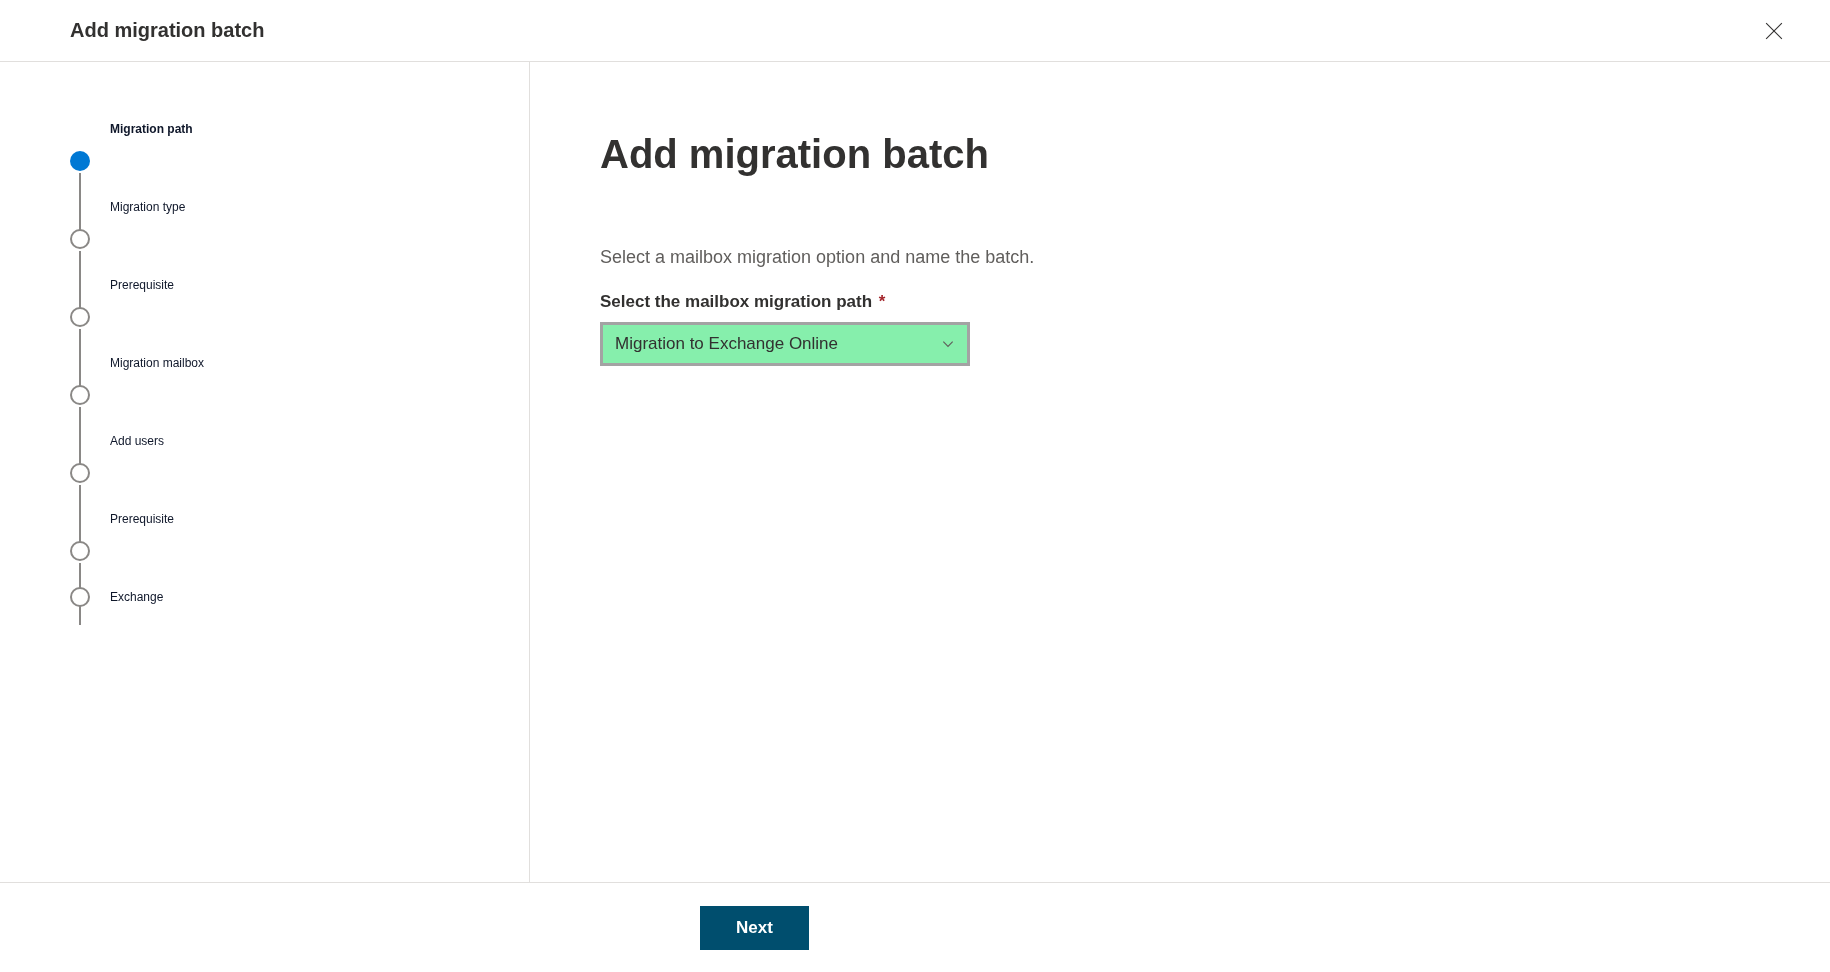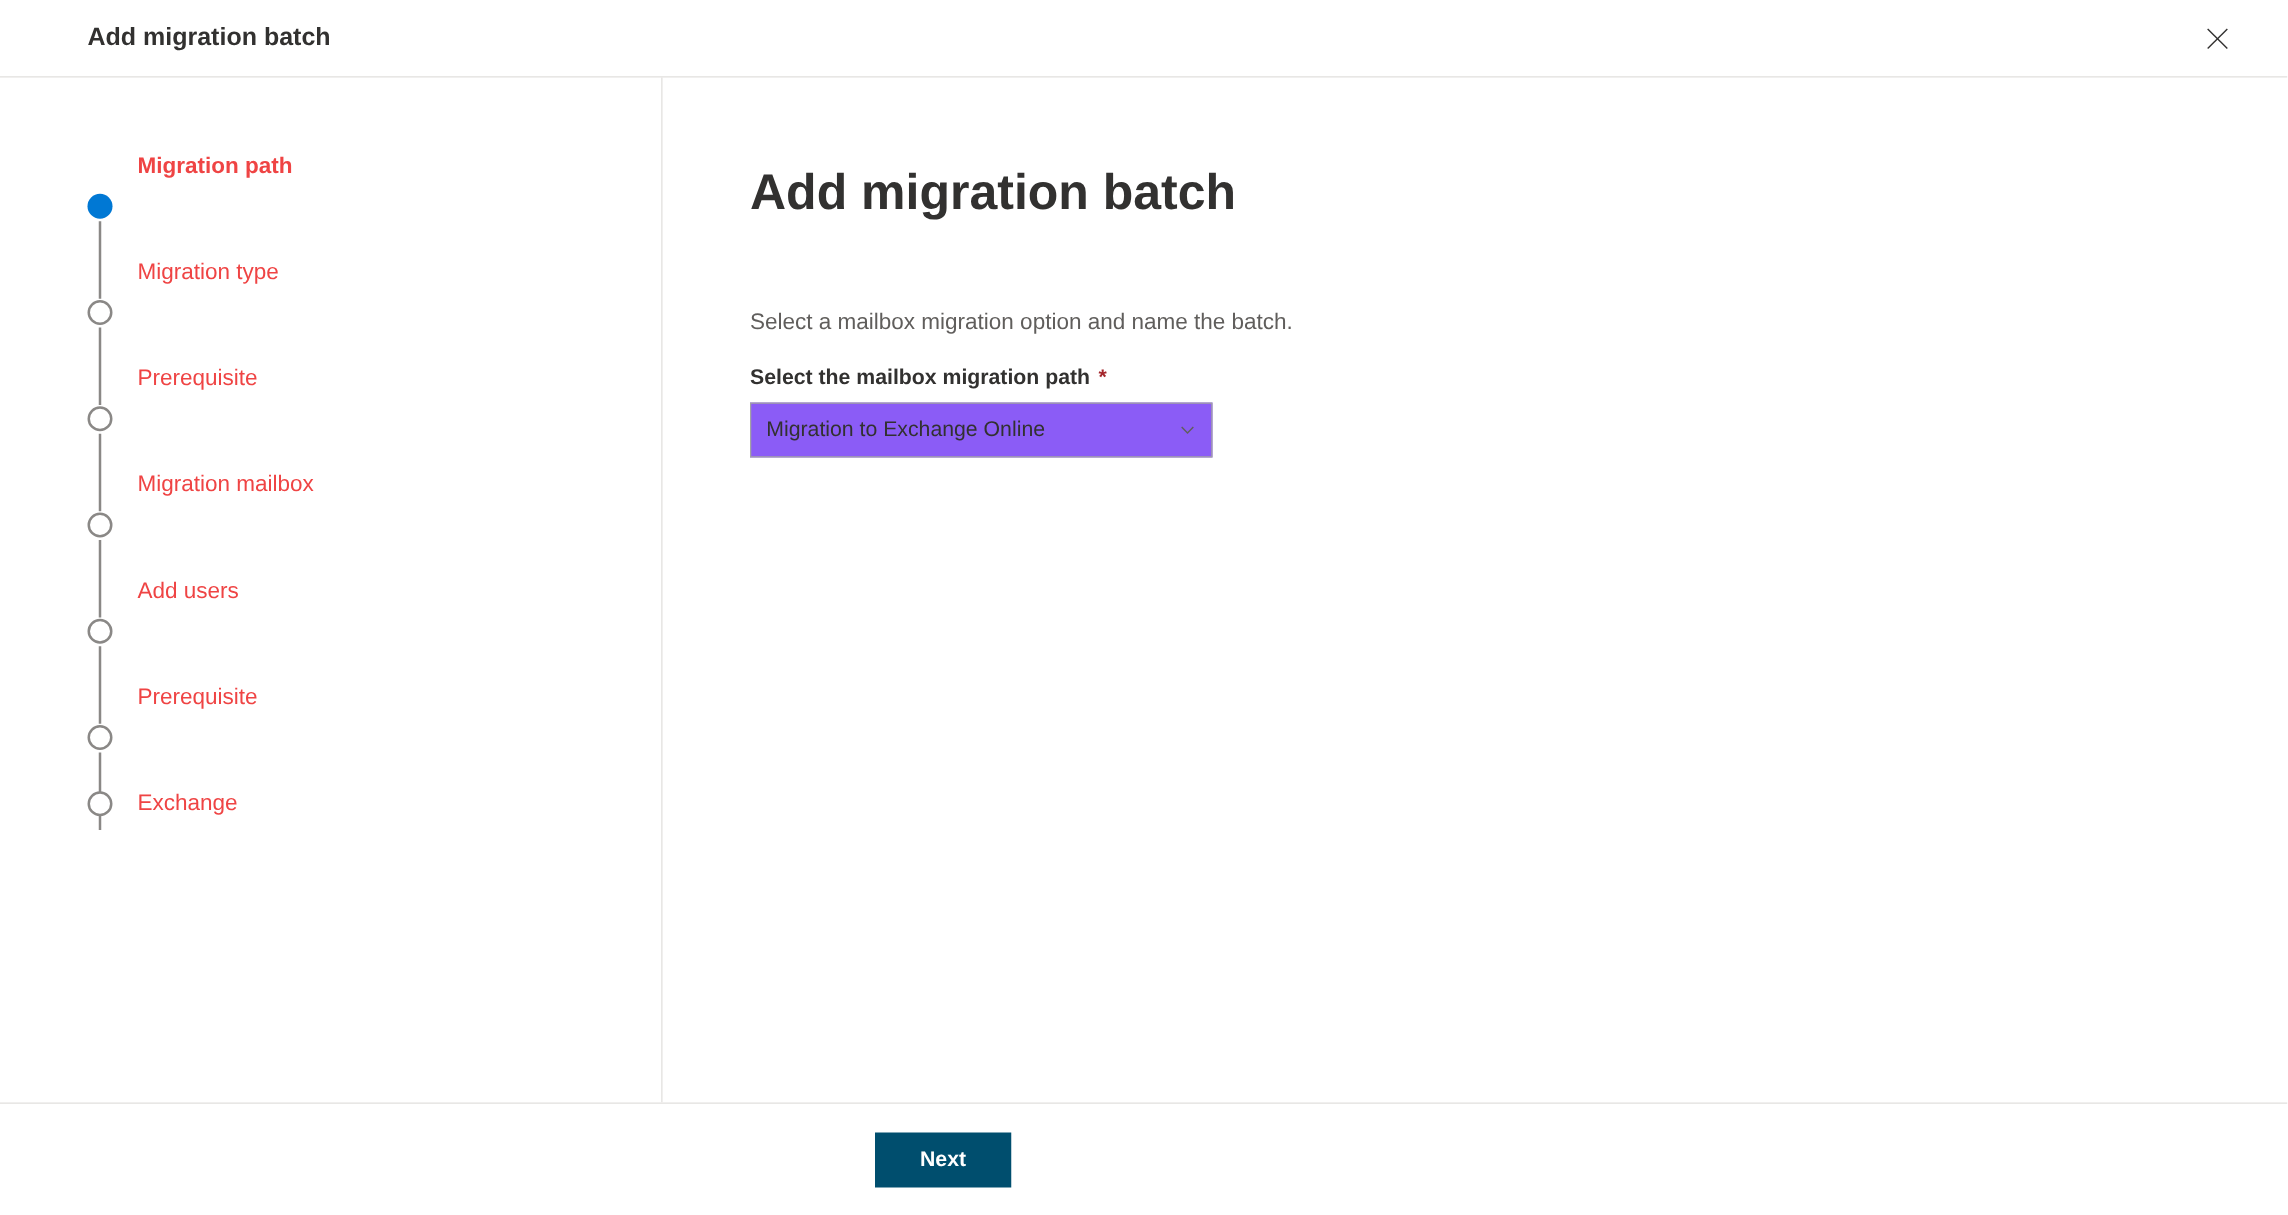"Migration path" .step-label { color: #ef4444 -> #0f172a; font-size: 18px -> 12px }
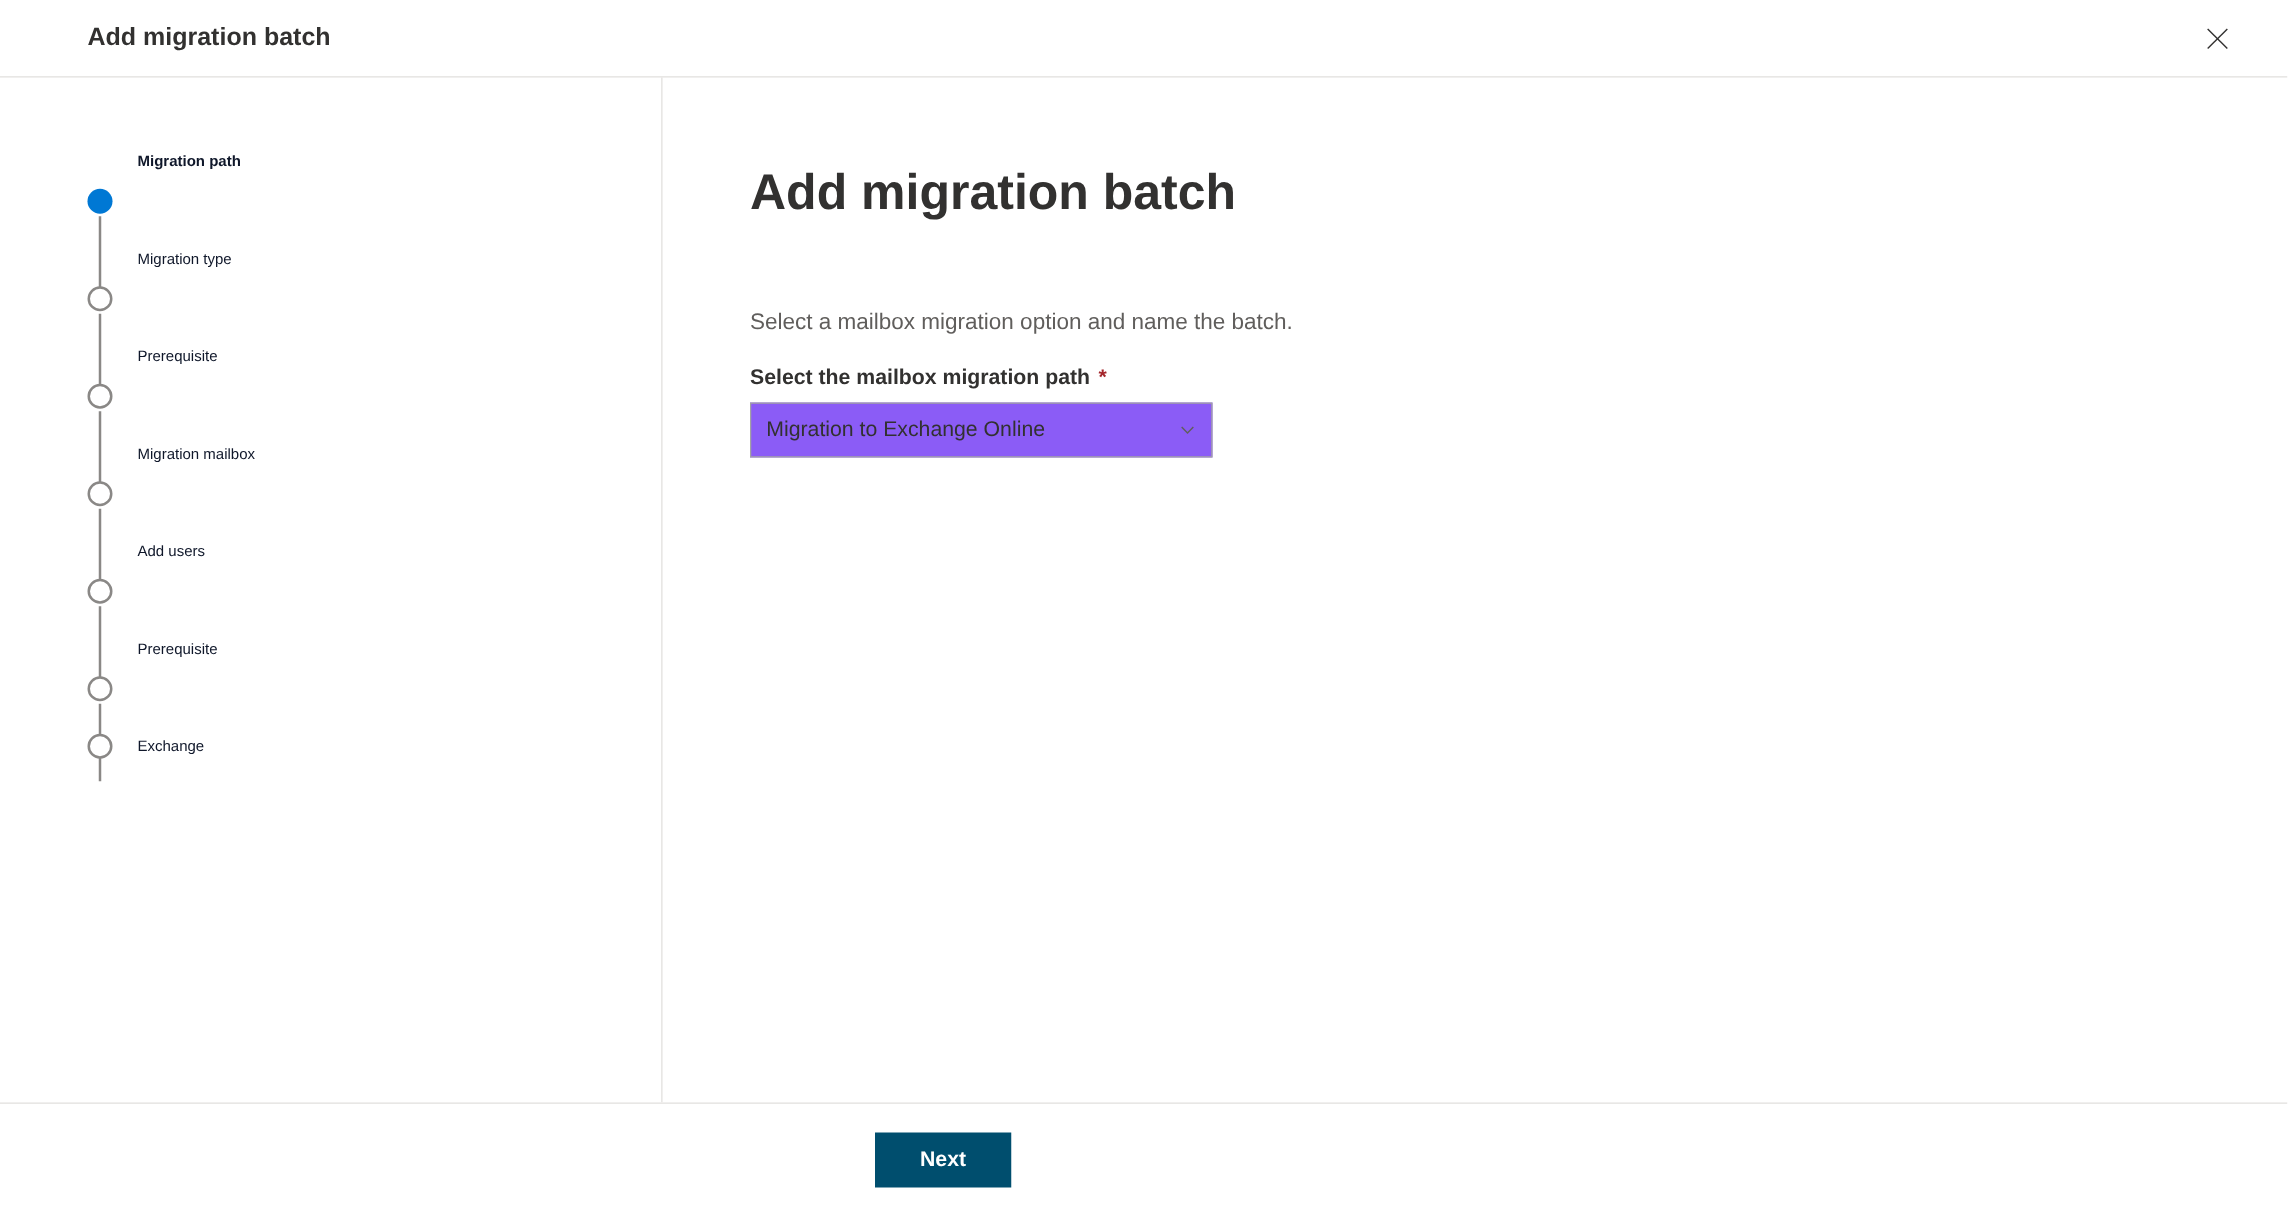"Migration to Exchange Online" .dropdown { background: #8b5cf6 -> #86efac; border: 1px solid #a3a3a3 -> 3px solid #a3a3a3 }
